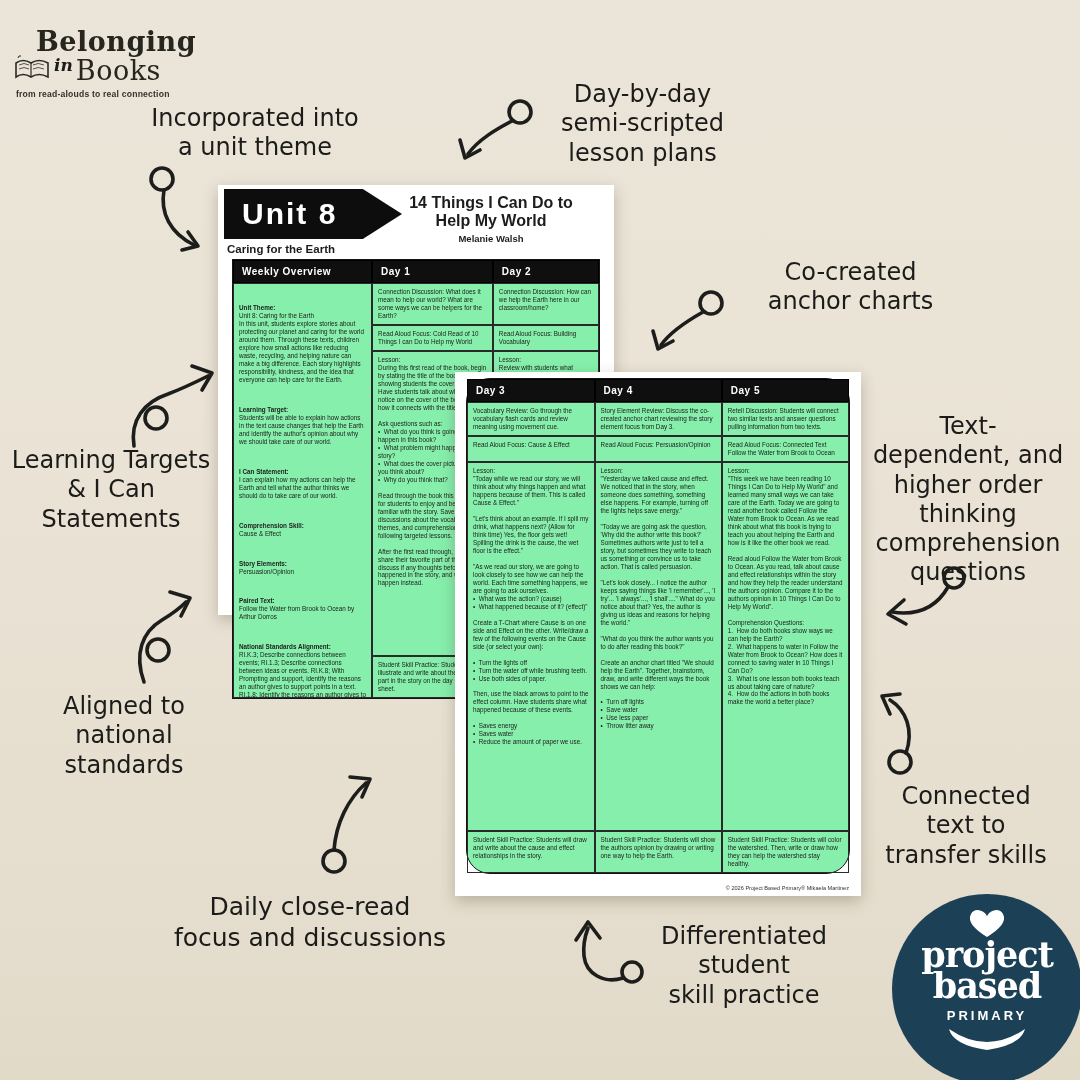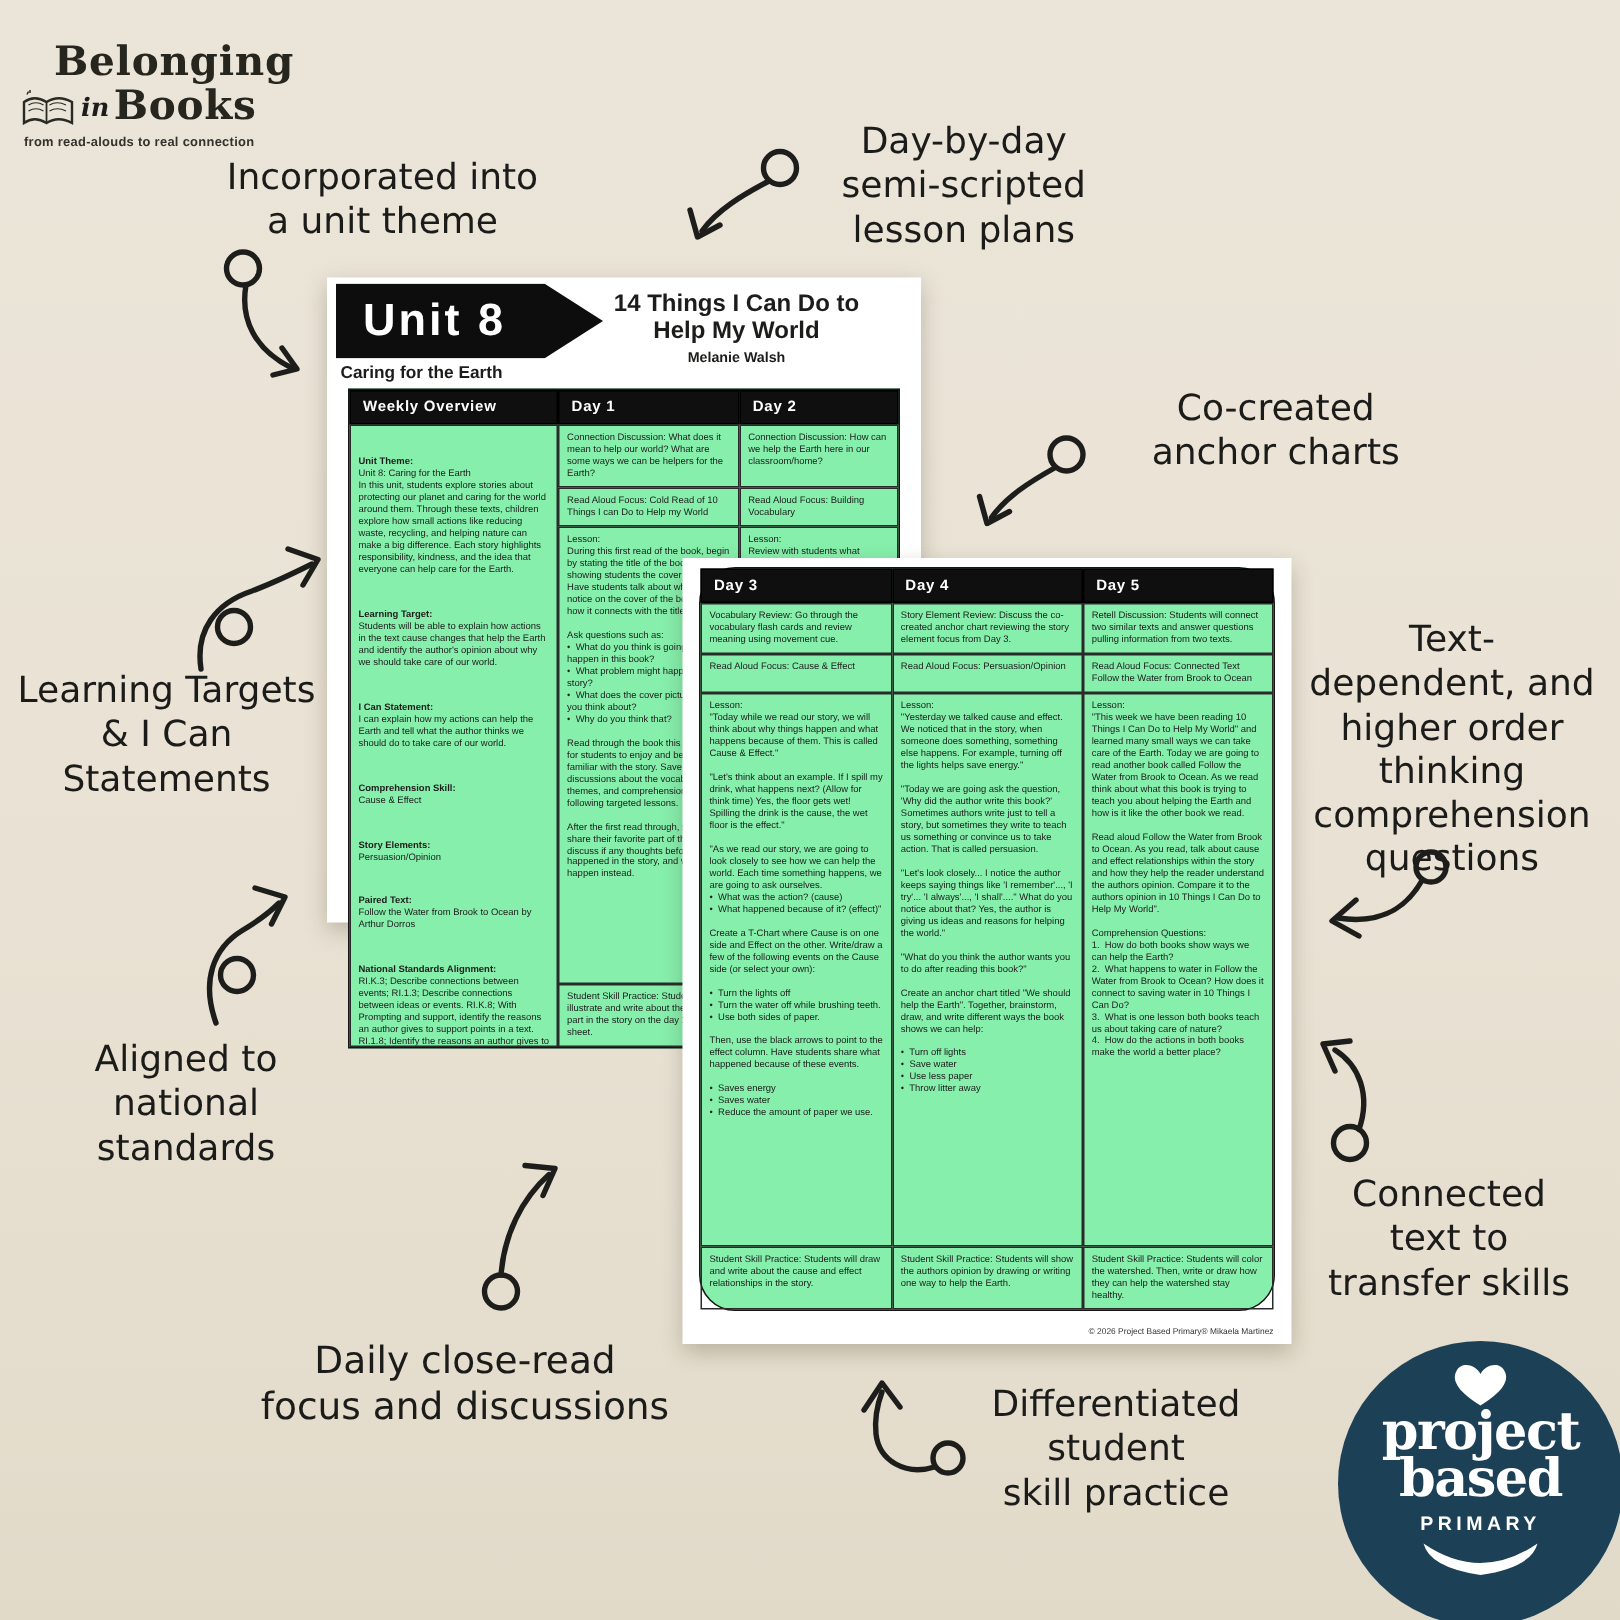"in" .brand-line2 { align-items: flex-end -> none }
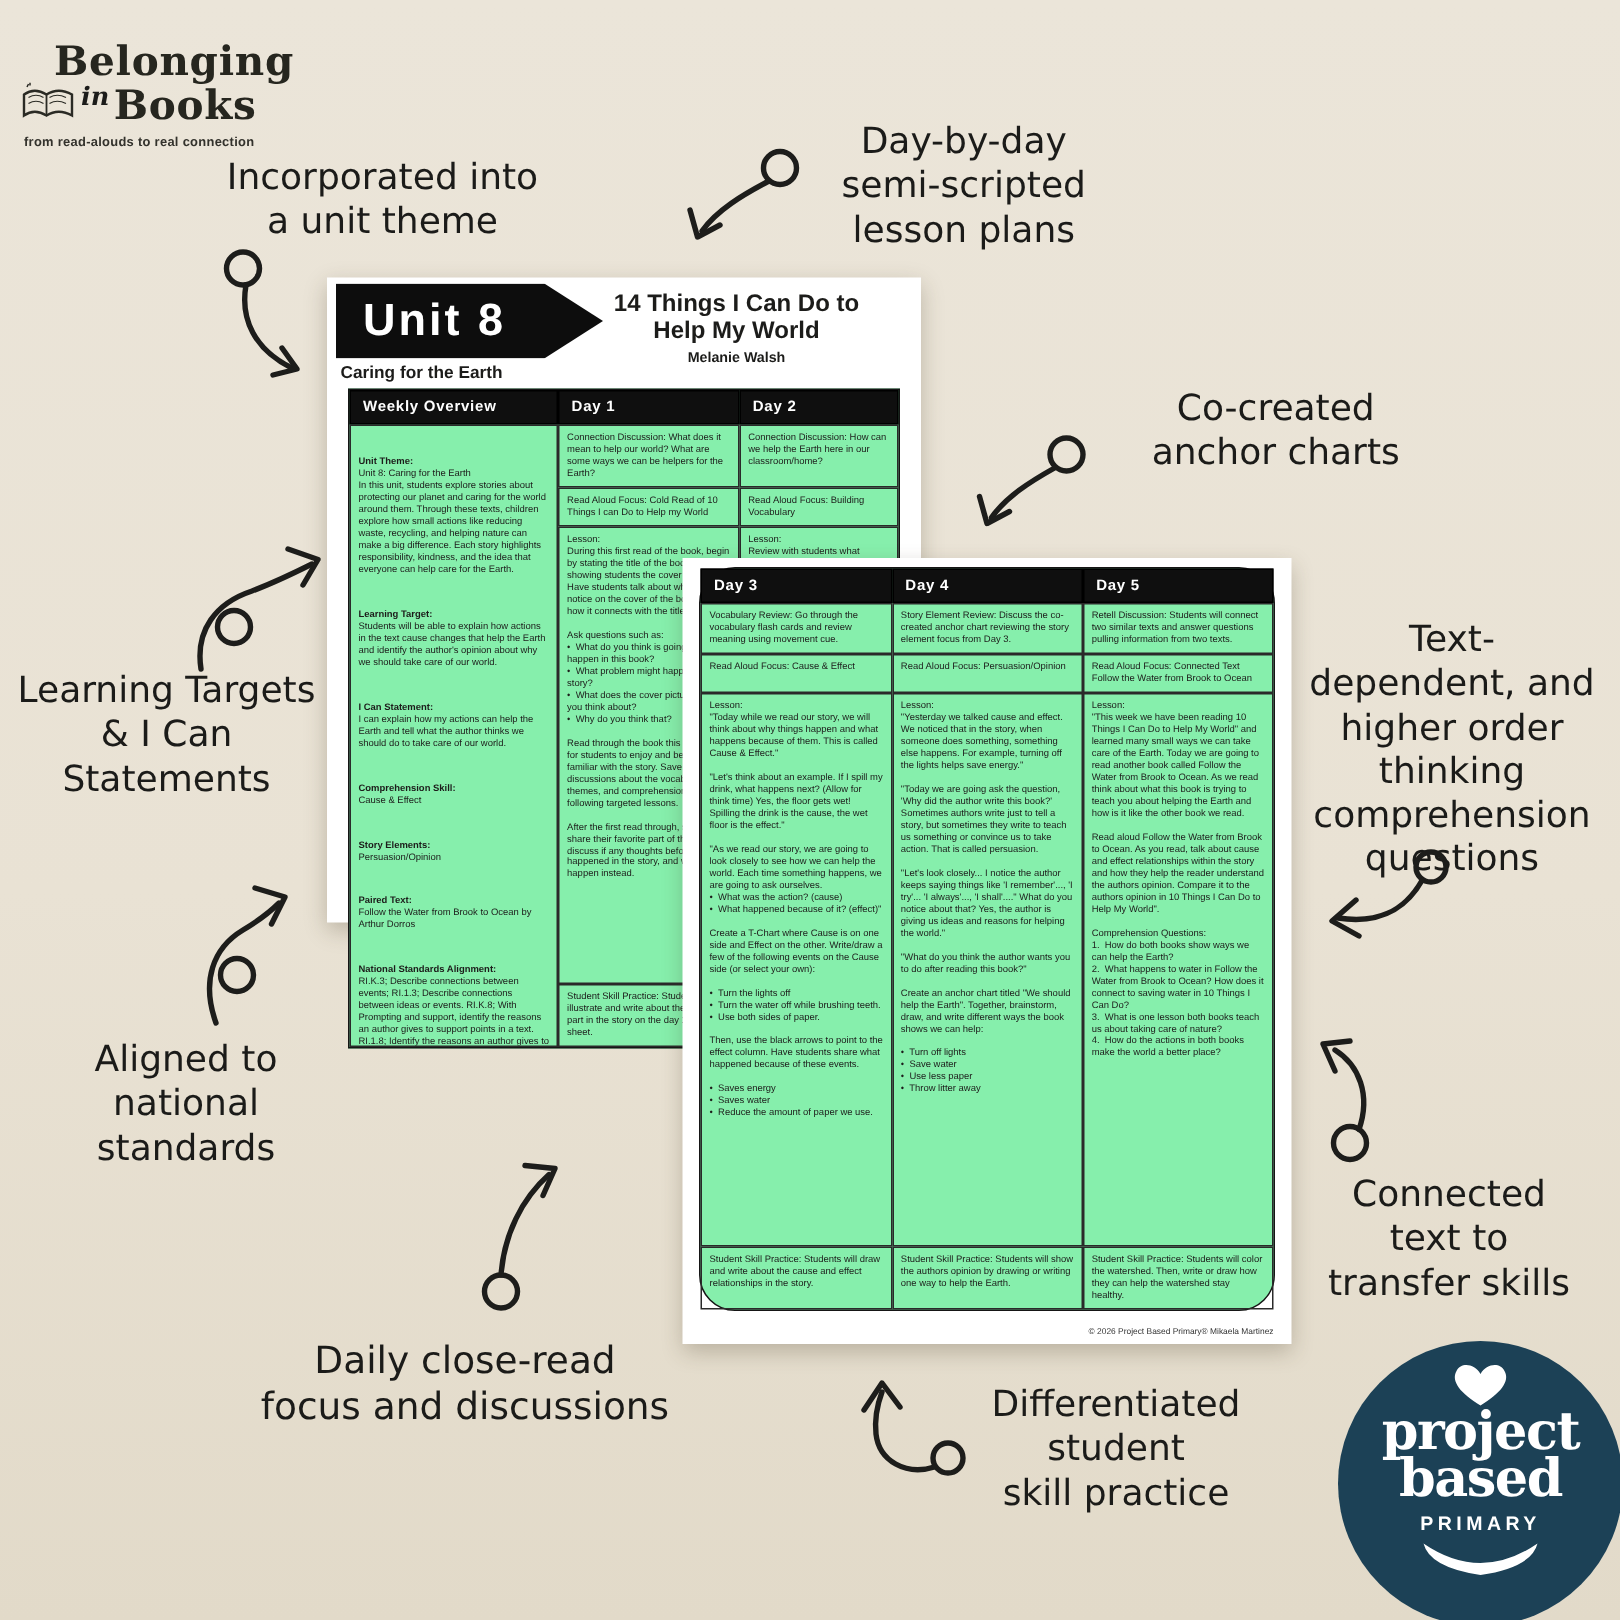"Books" .brand-books { font-weight: bold -> normal }
